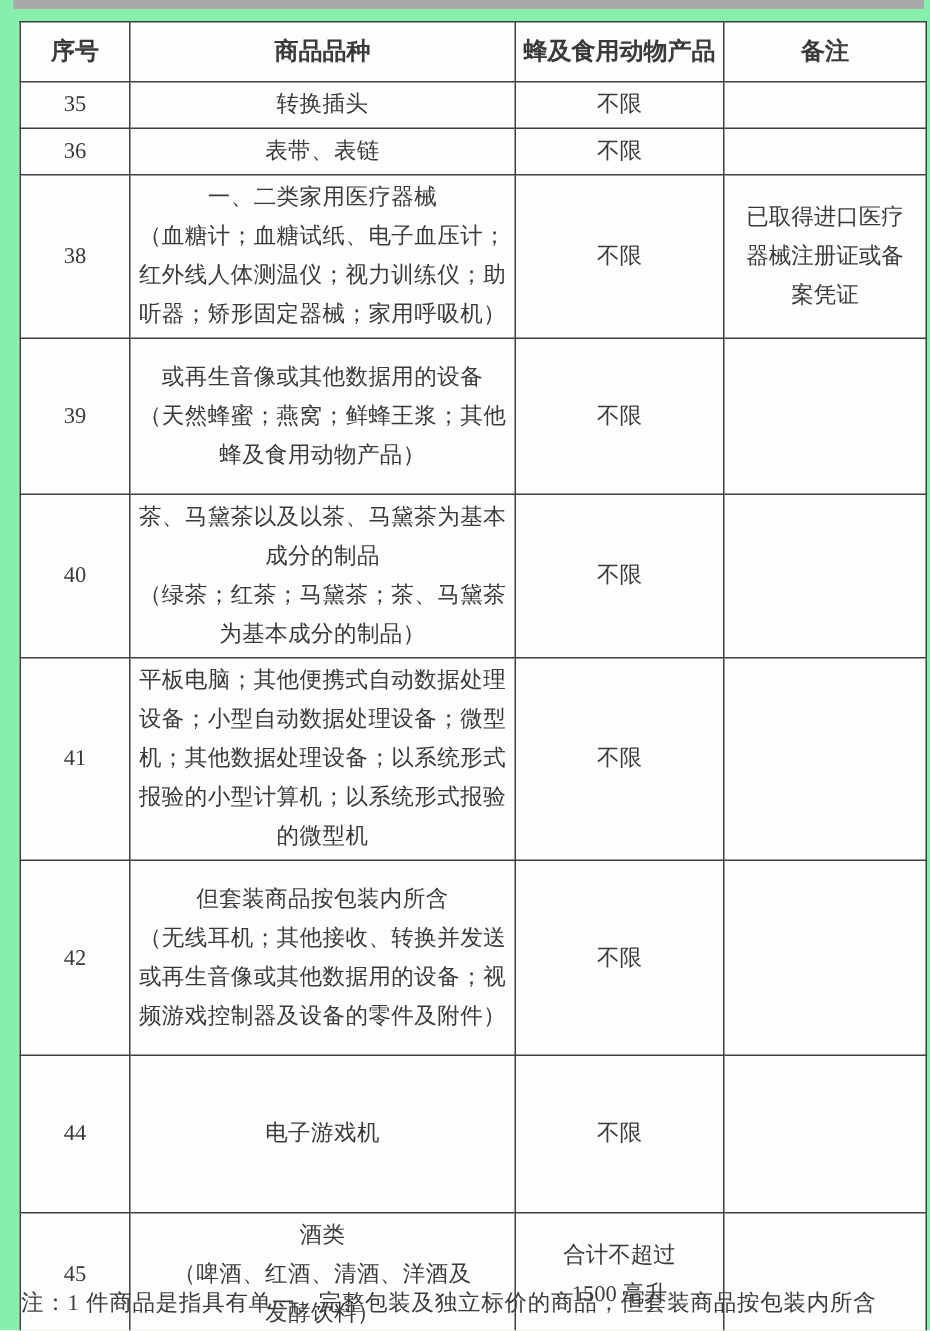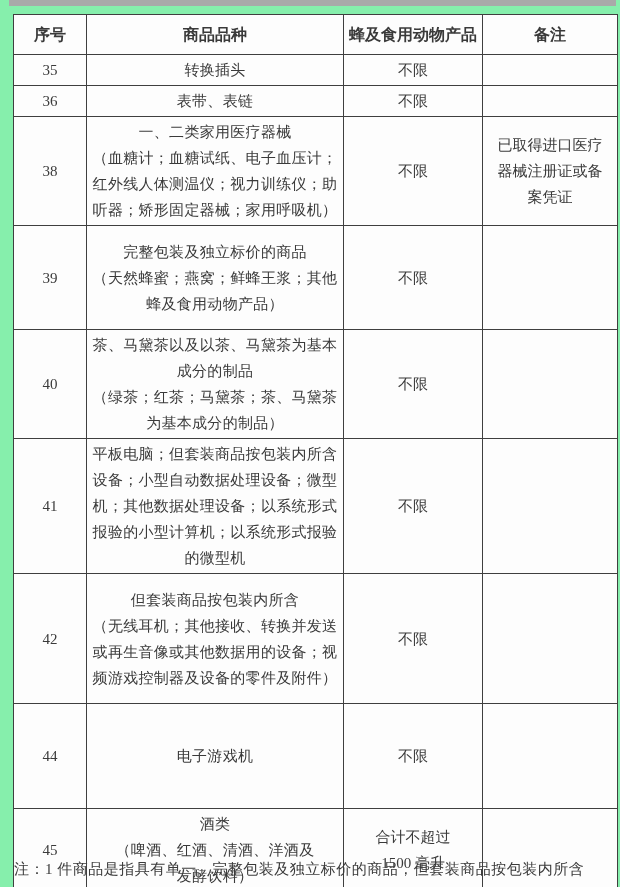"完整包装及独立标价的商品" span.line { text: 完整包装及独立标价的商品 -> 或再生音像或其他数据用的设备 }
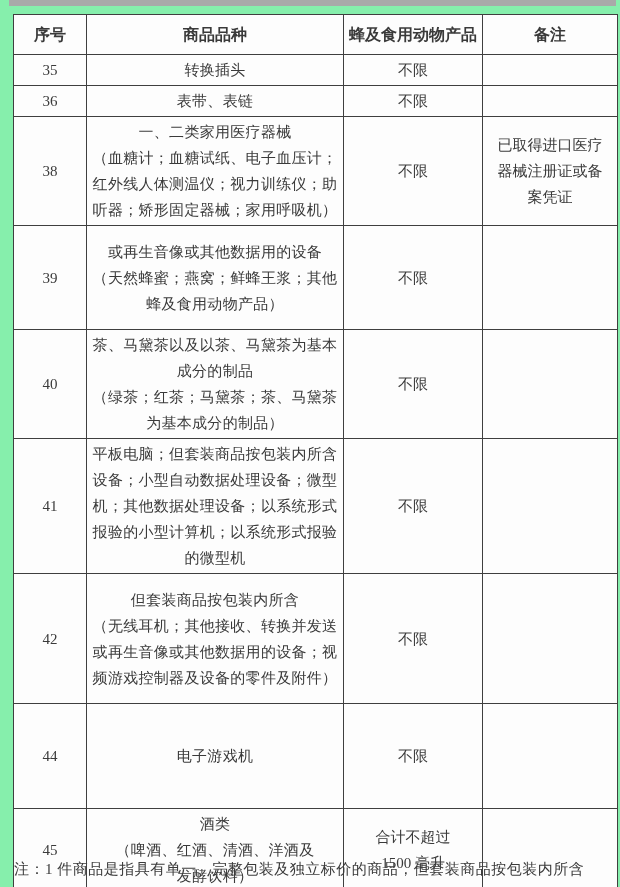"平板电脑；但套装商品按包装内所含" span.line { text: 但套装商品按包装内所含 -> 其他便携式自动数据处理 }
